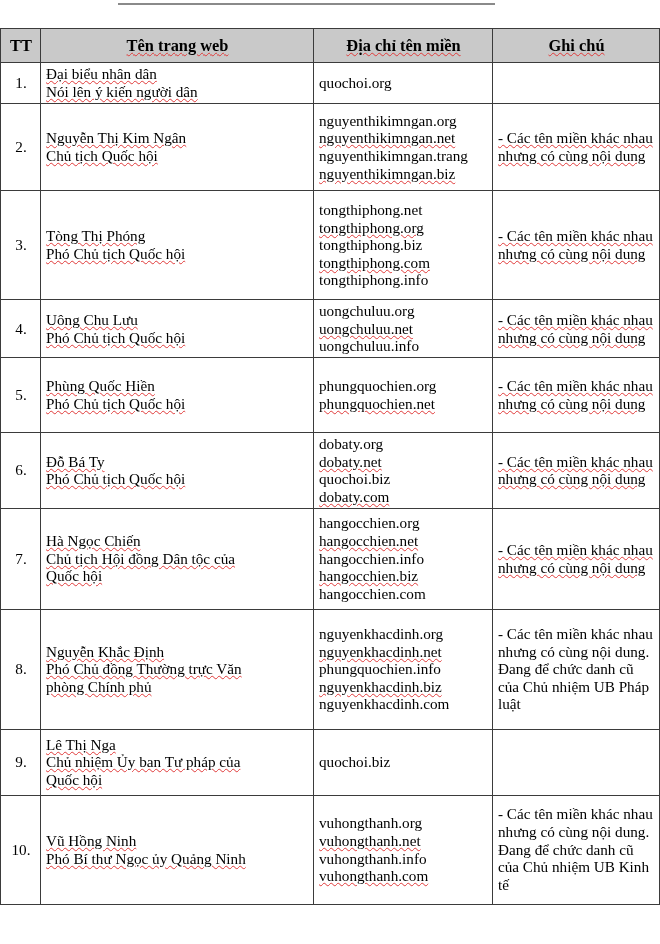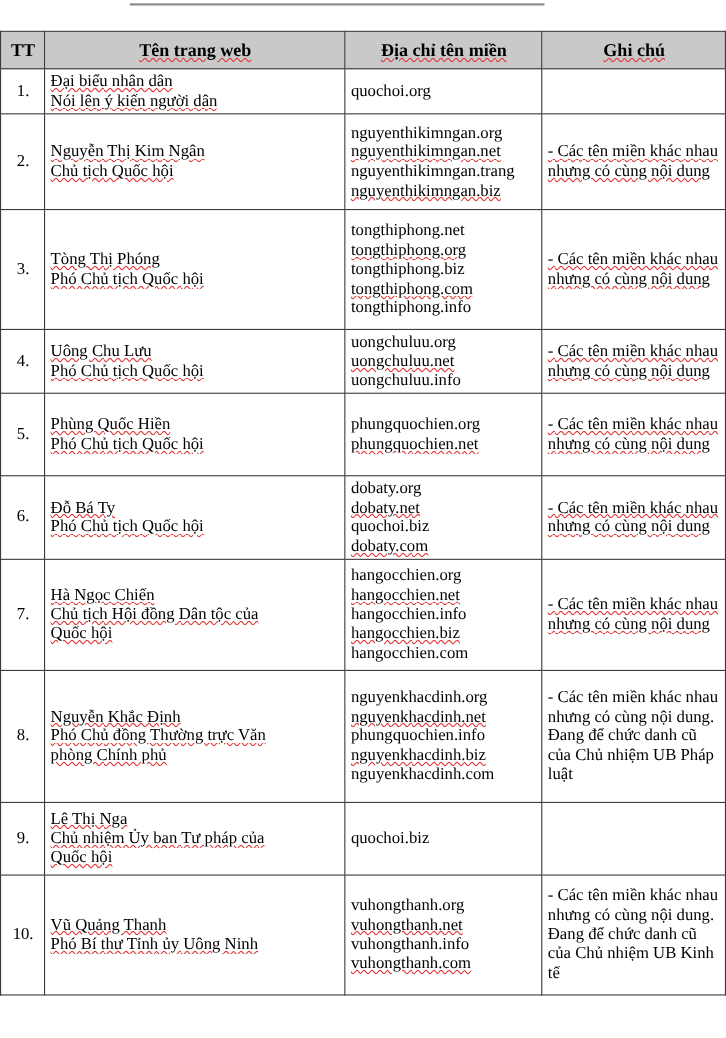"Vũ Quảng Thanh" span.ln { text: Quảng Thanh -> Hồng Ninh }
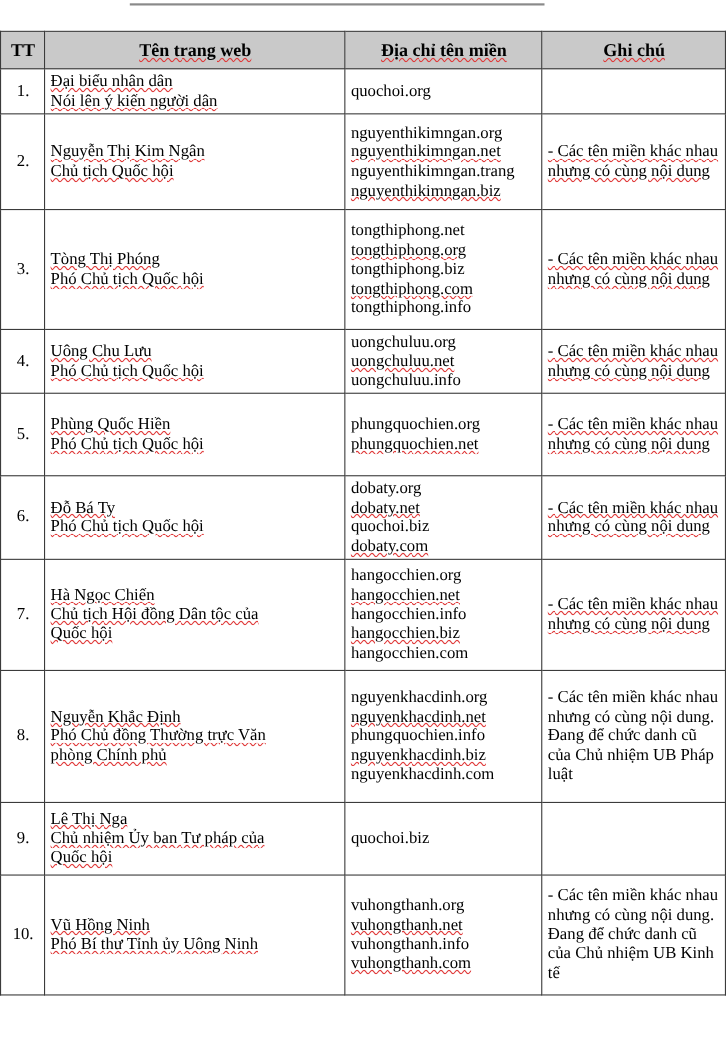"Phó Bí thư Tỉnh ủy" span.ln { text: Tỉnh ủy Uông -> Ngọc ủy Quảng }
